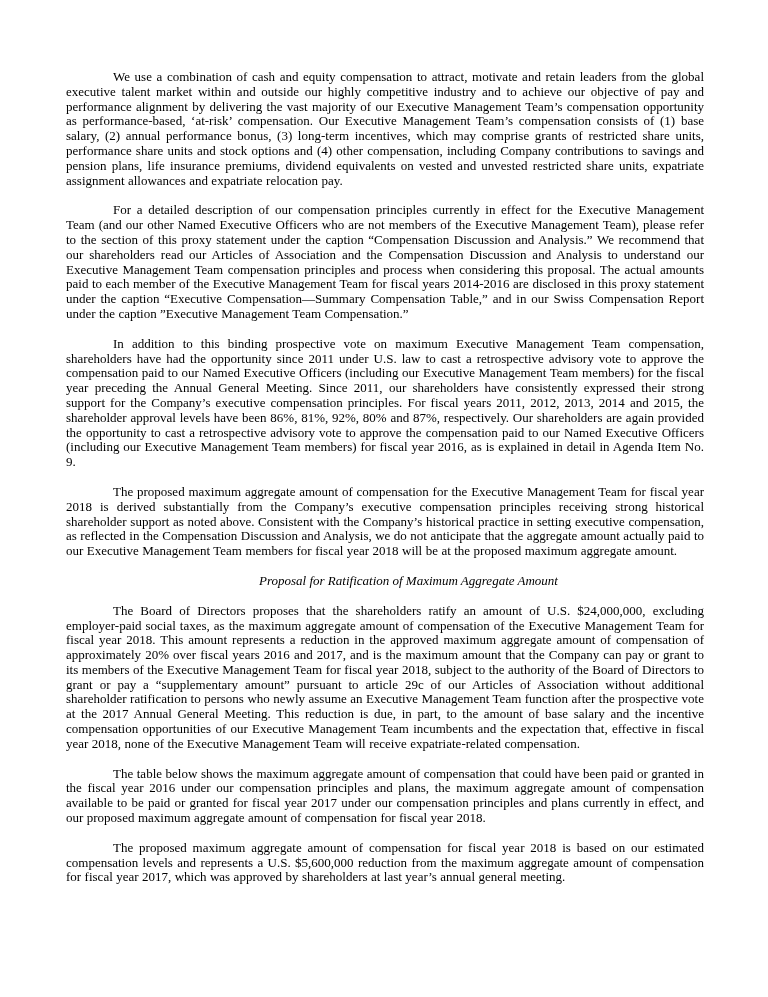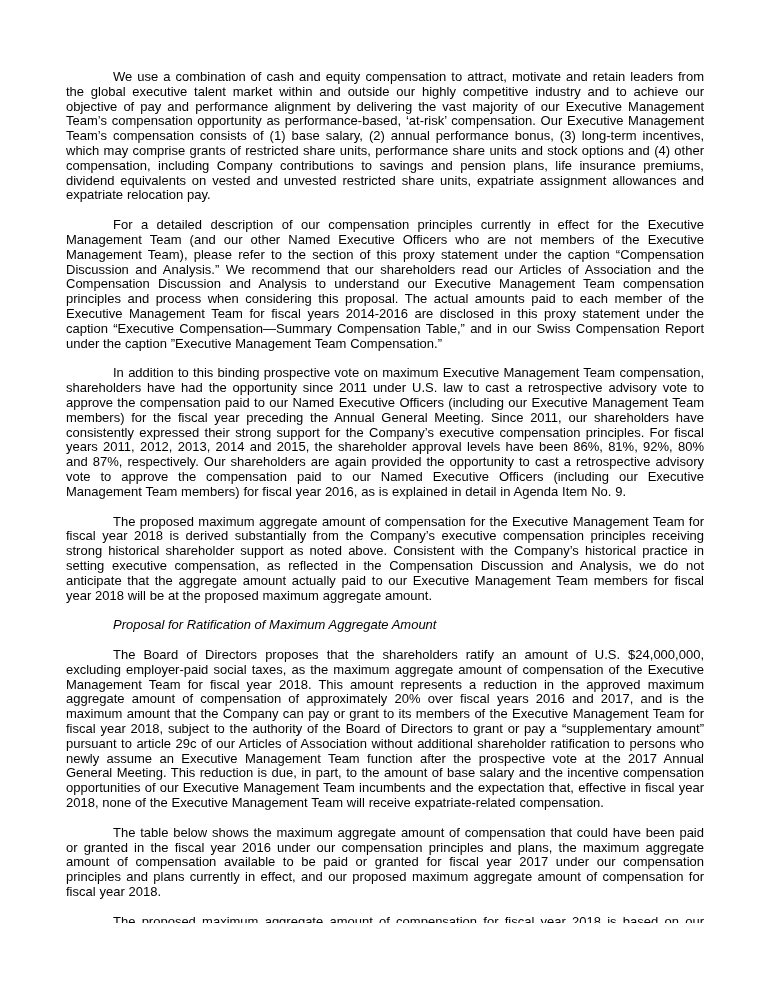"We use a combination of" .page { font-family: Liberation Sans, sans-serif -> Liberation Serif, serif }
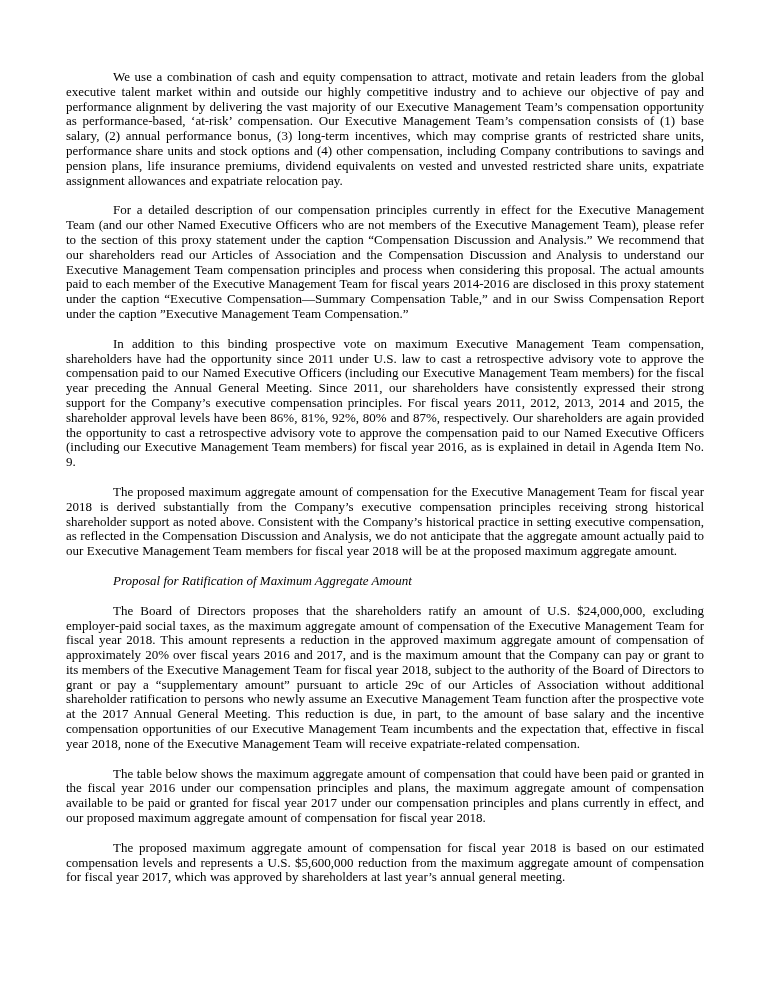"Proposal for Ratification of Maximum" .heading-italic { text-align: left -> center }
